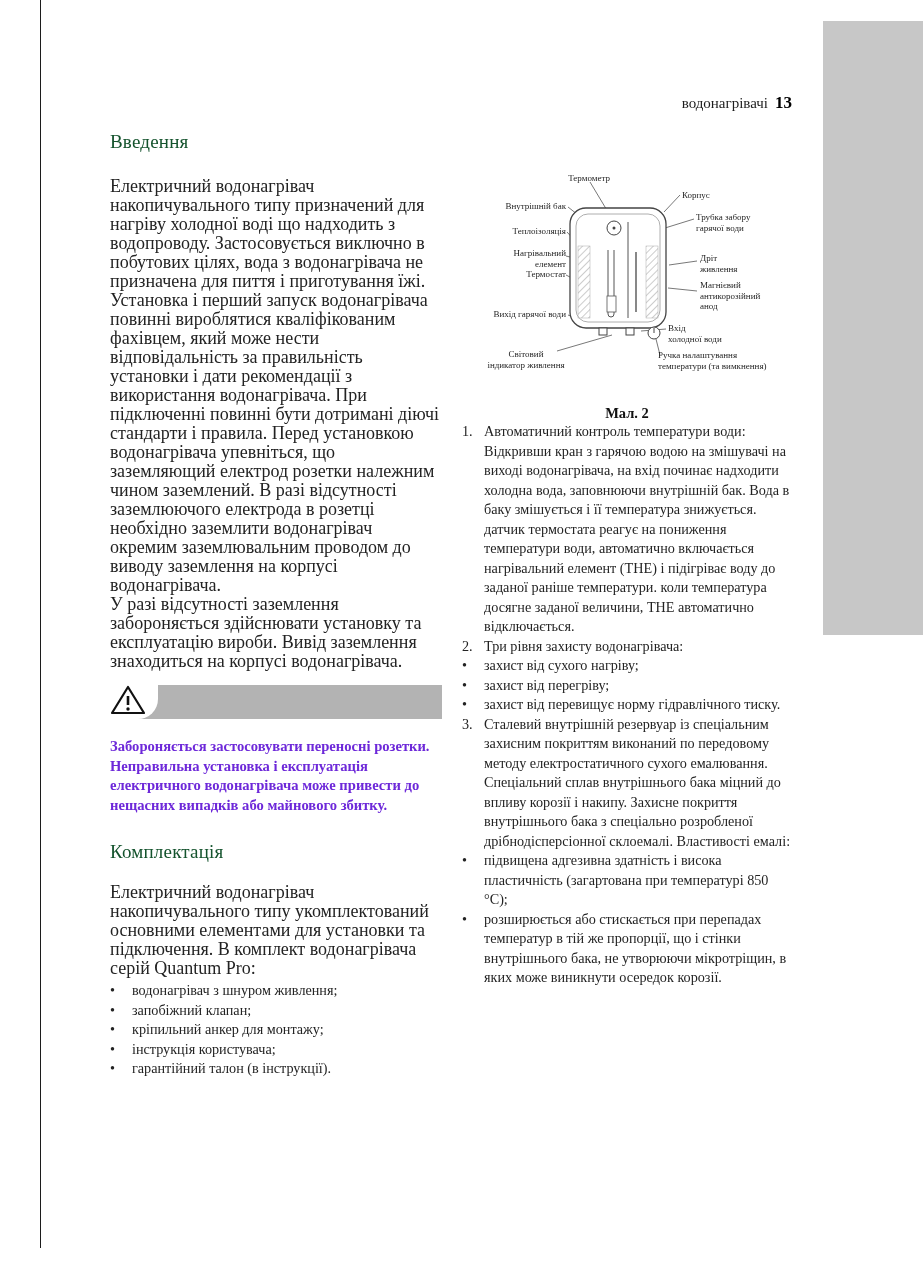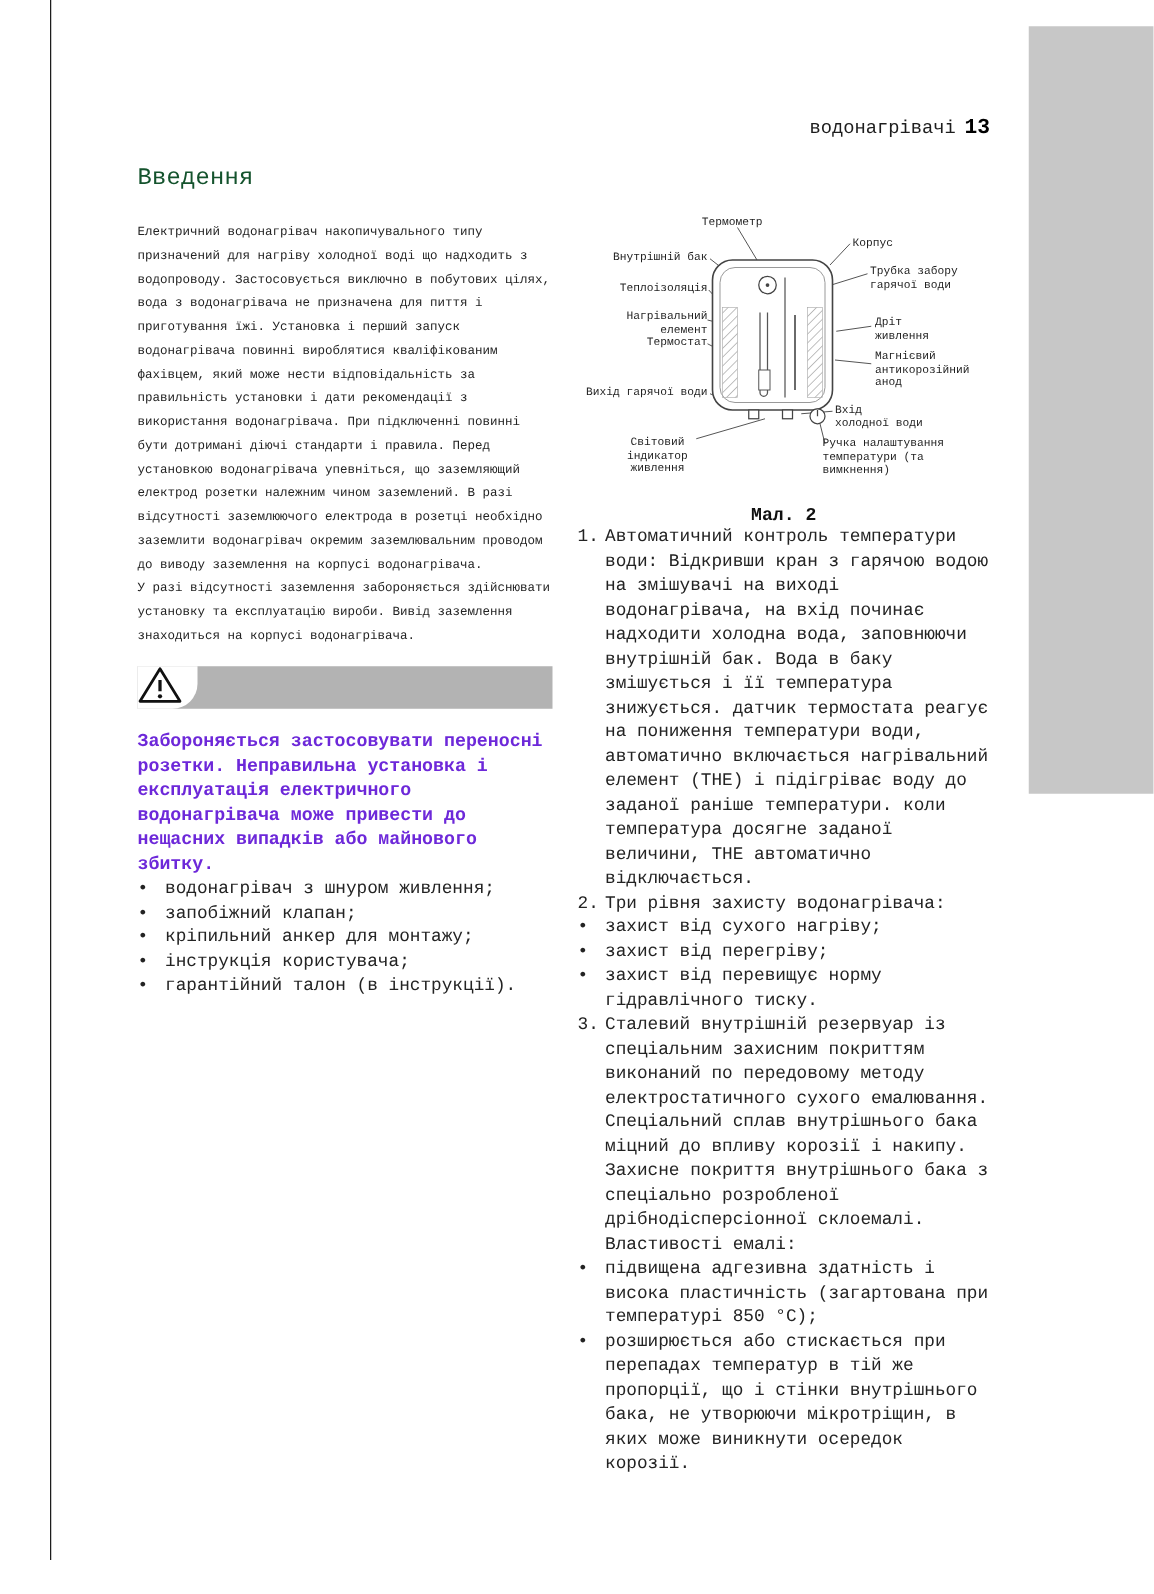"водонагрівачі 13" .page { font-family: Liberation Mono, monospace -> Liberation Serif, serif }
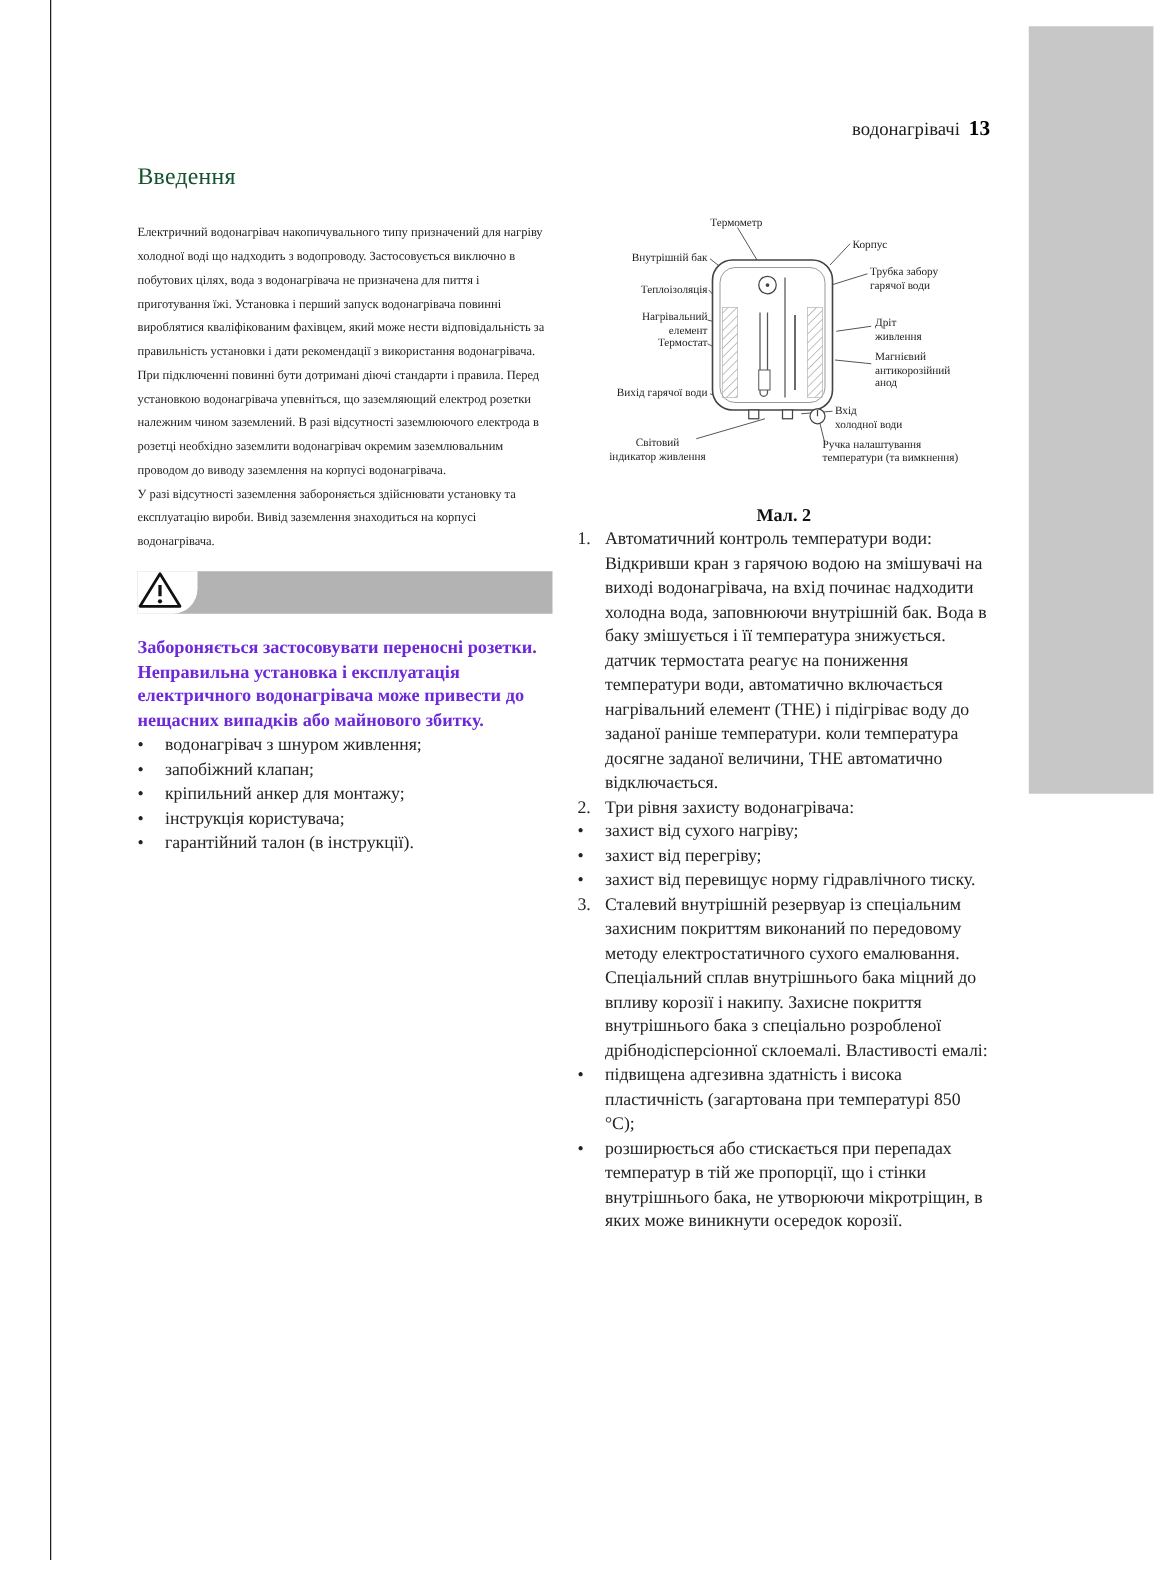"Електричний водонагрівач" .body { font-size: 10px -> 18px }
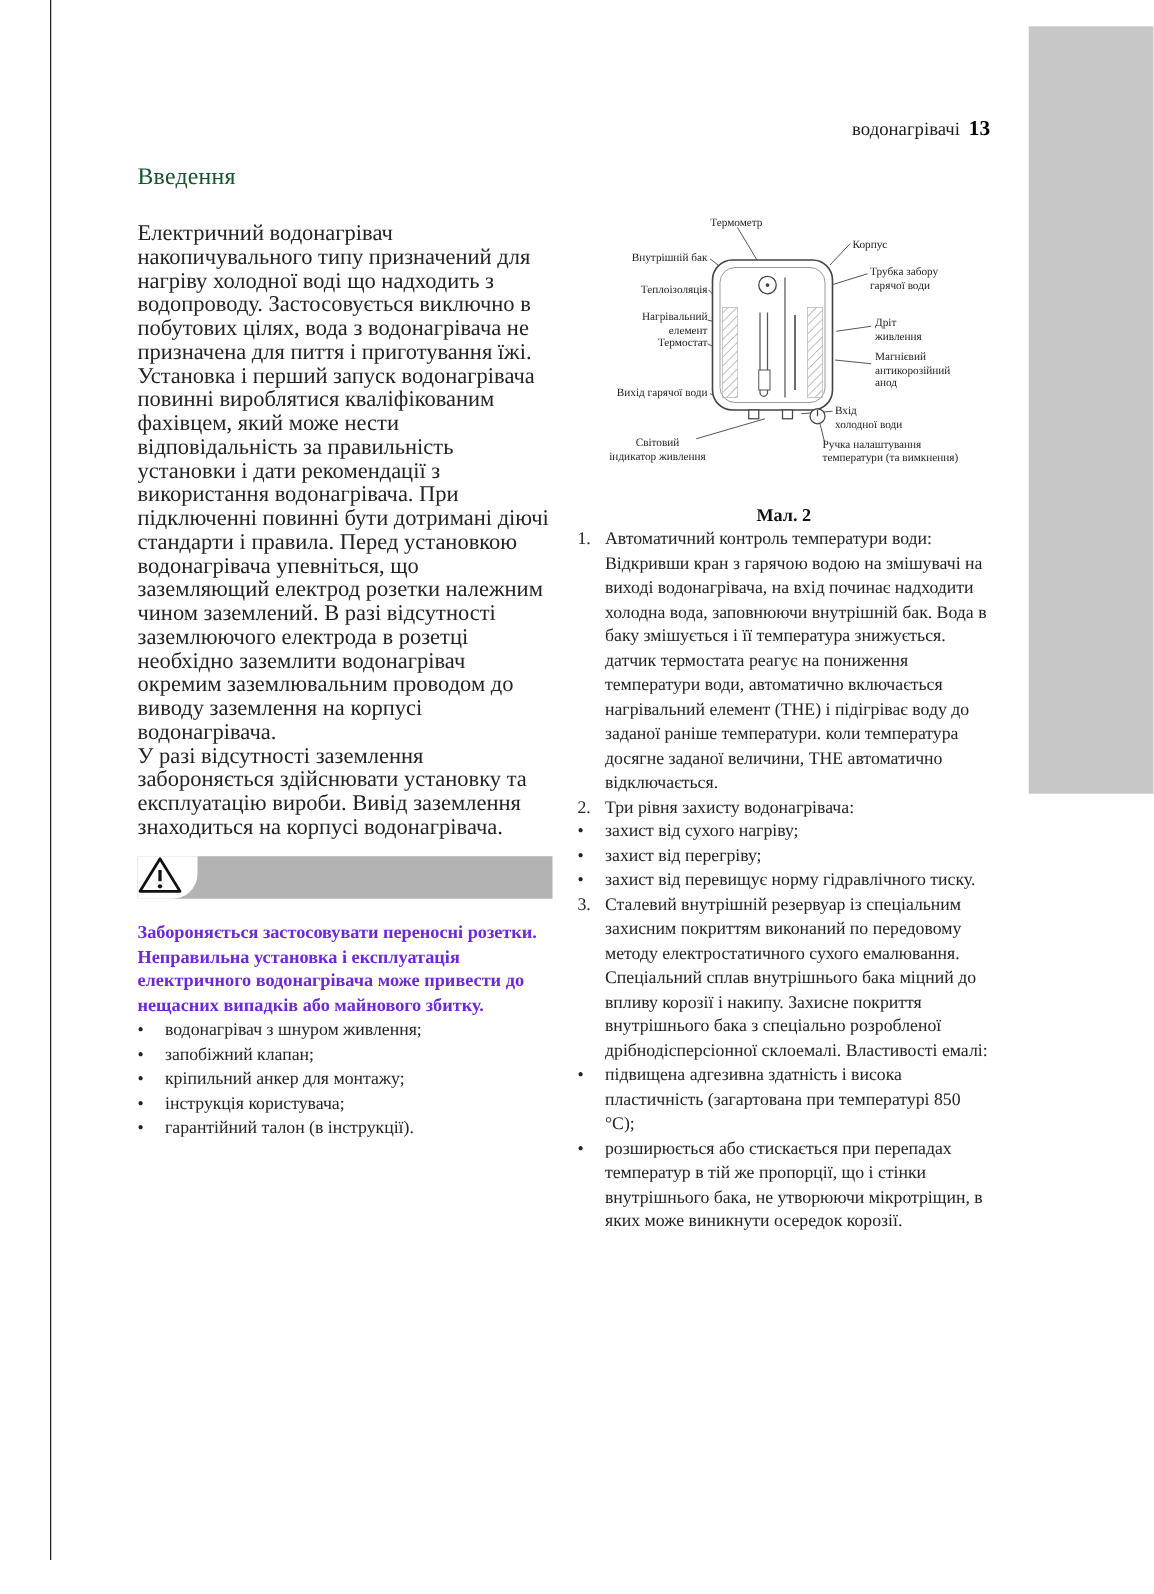"Комплектація" h1.pack-title { html: none -> <h1>Комплектація</h1> }
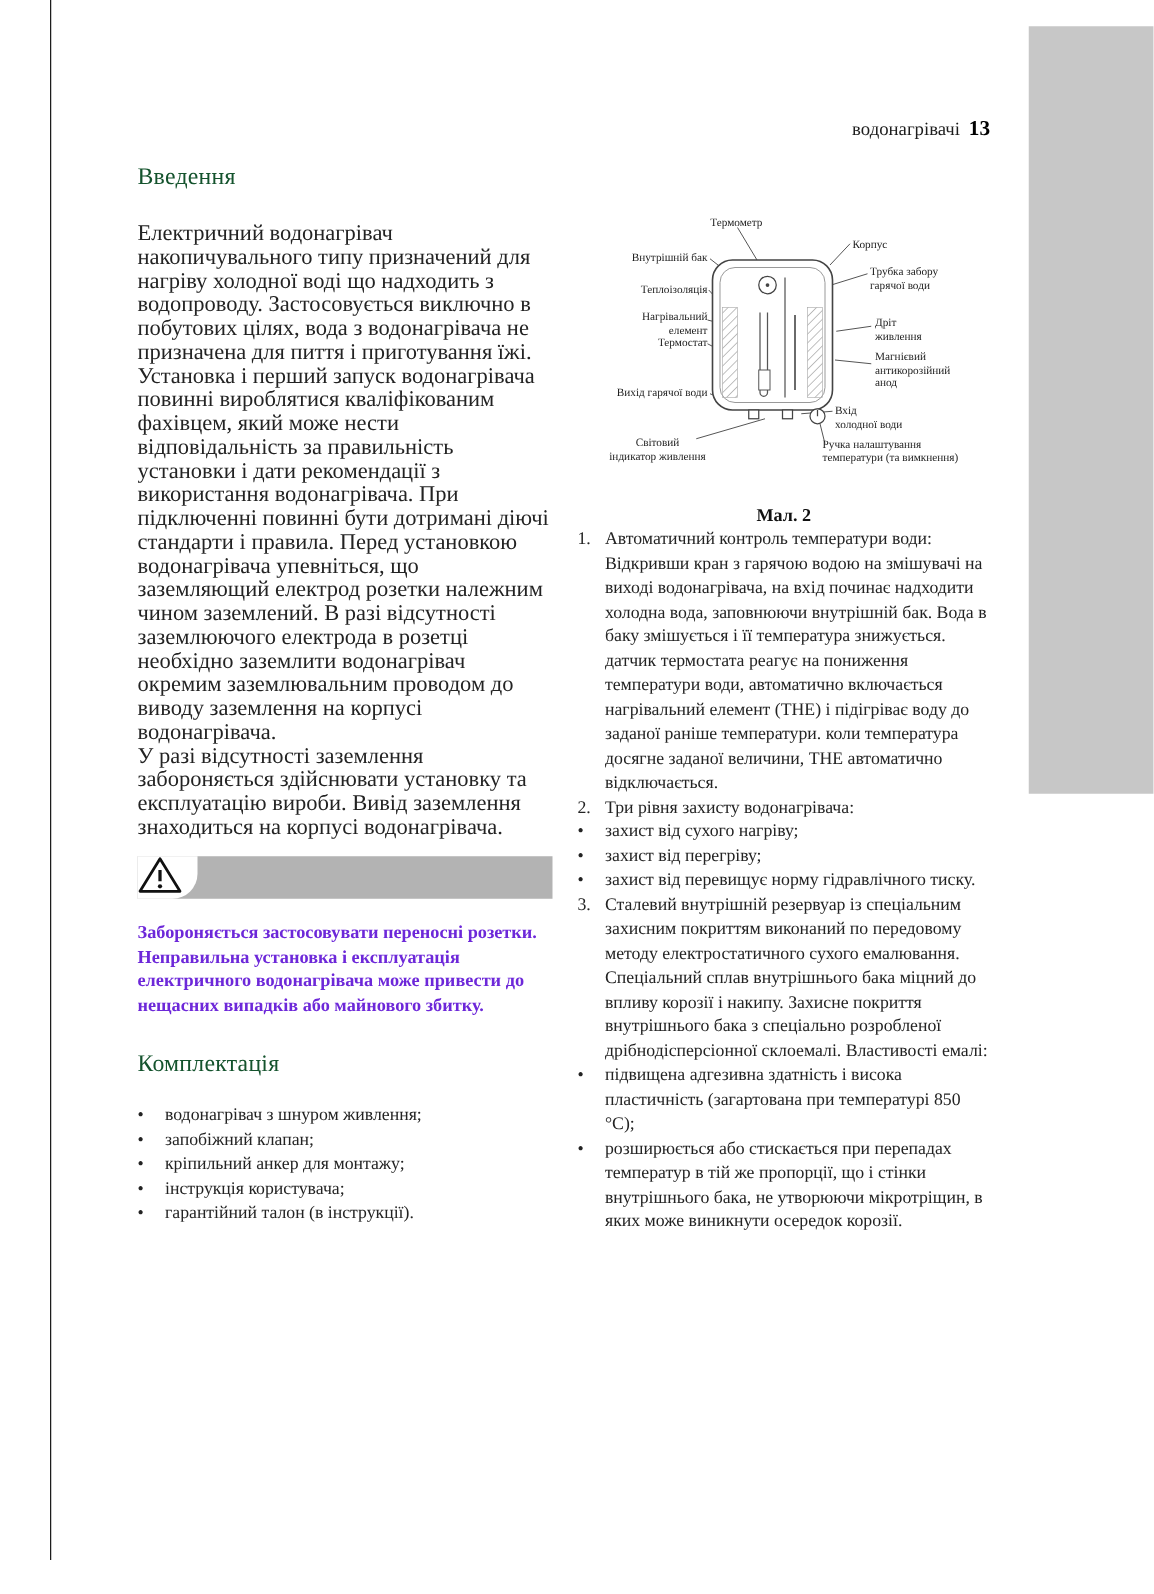"Електричний водонагрівач накопичувального типу укомплектований" p.body { html: none -> <p>Електричний водонагрівач накопичувального типу укомплектований основними елементами для установки та підключення. В комплект водонагрівача серій Quantum Pro:</p> }
